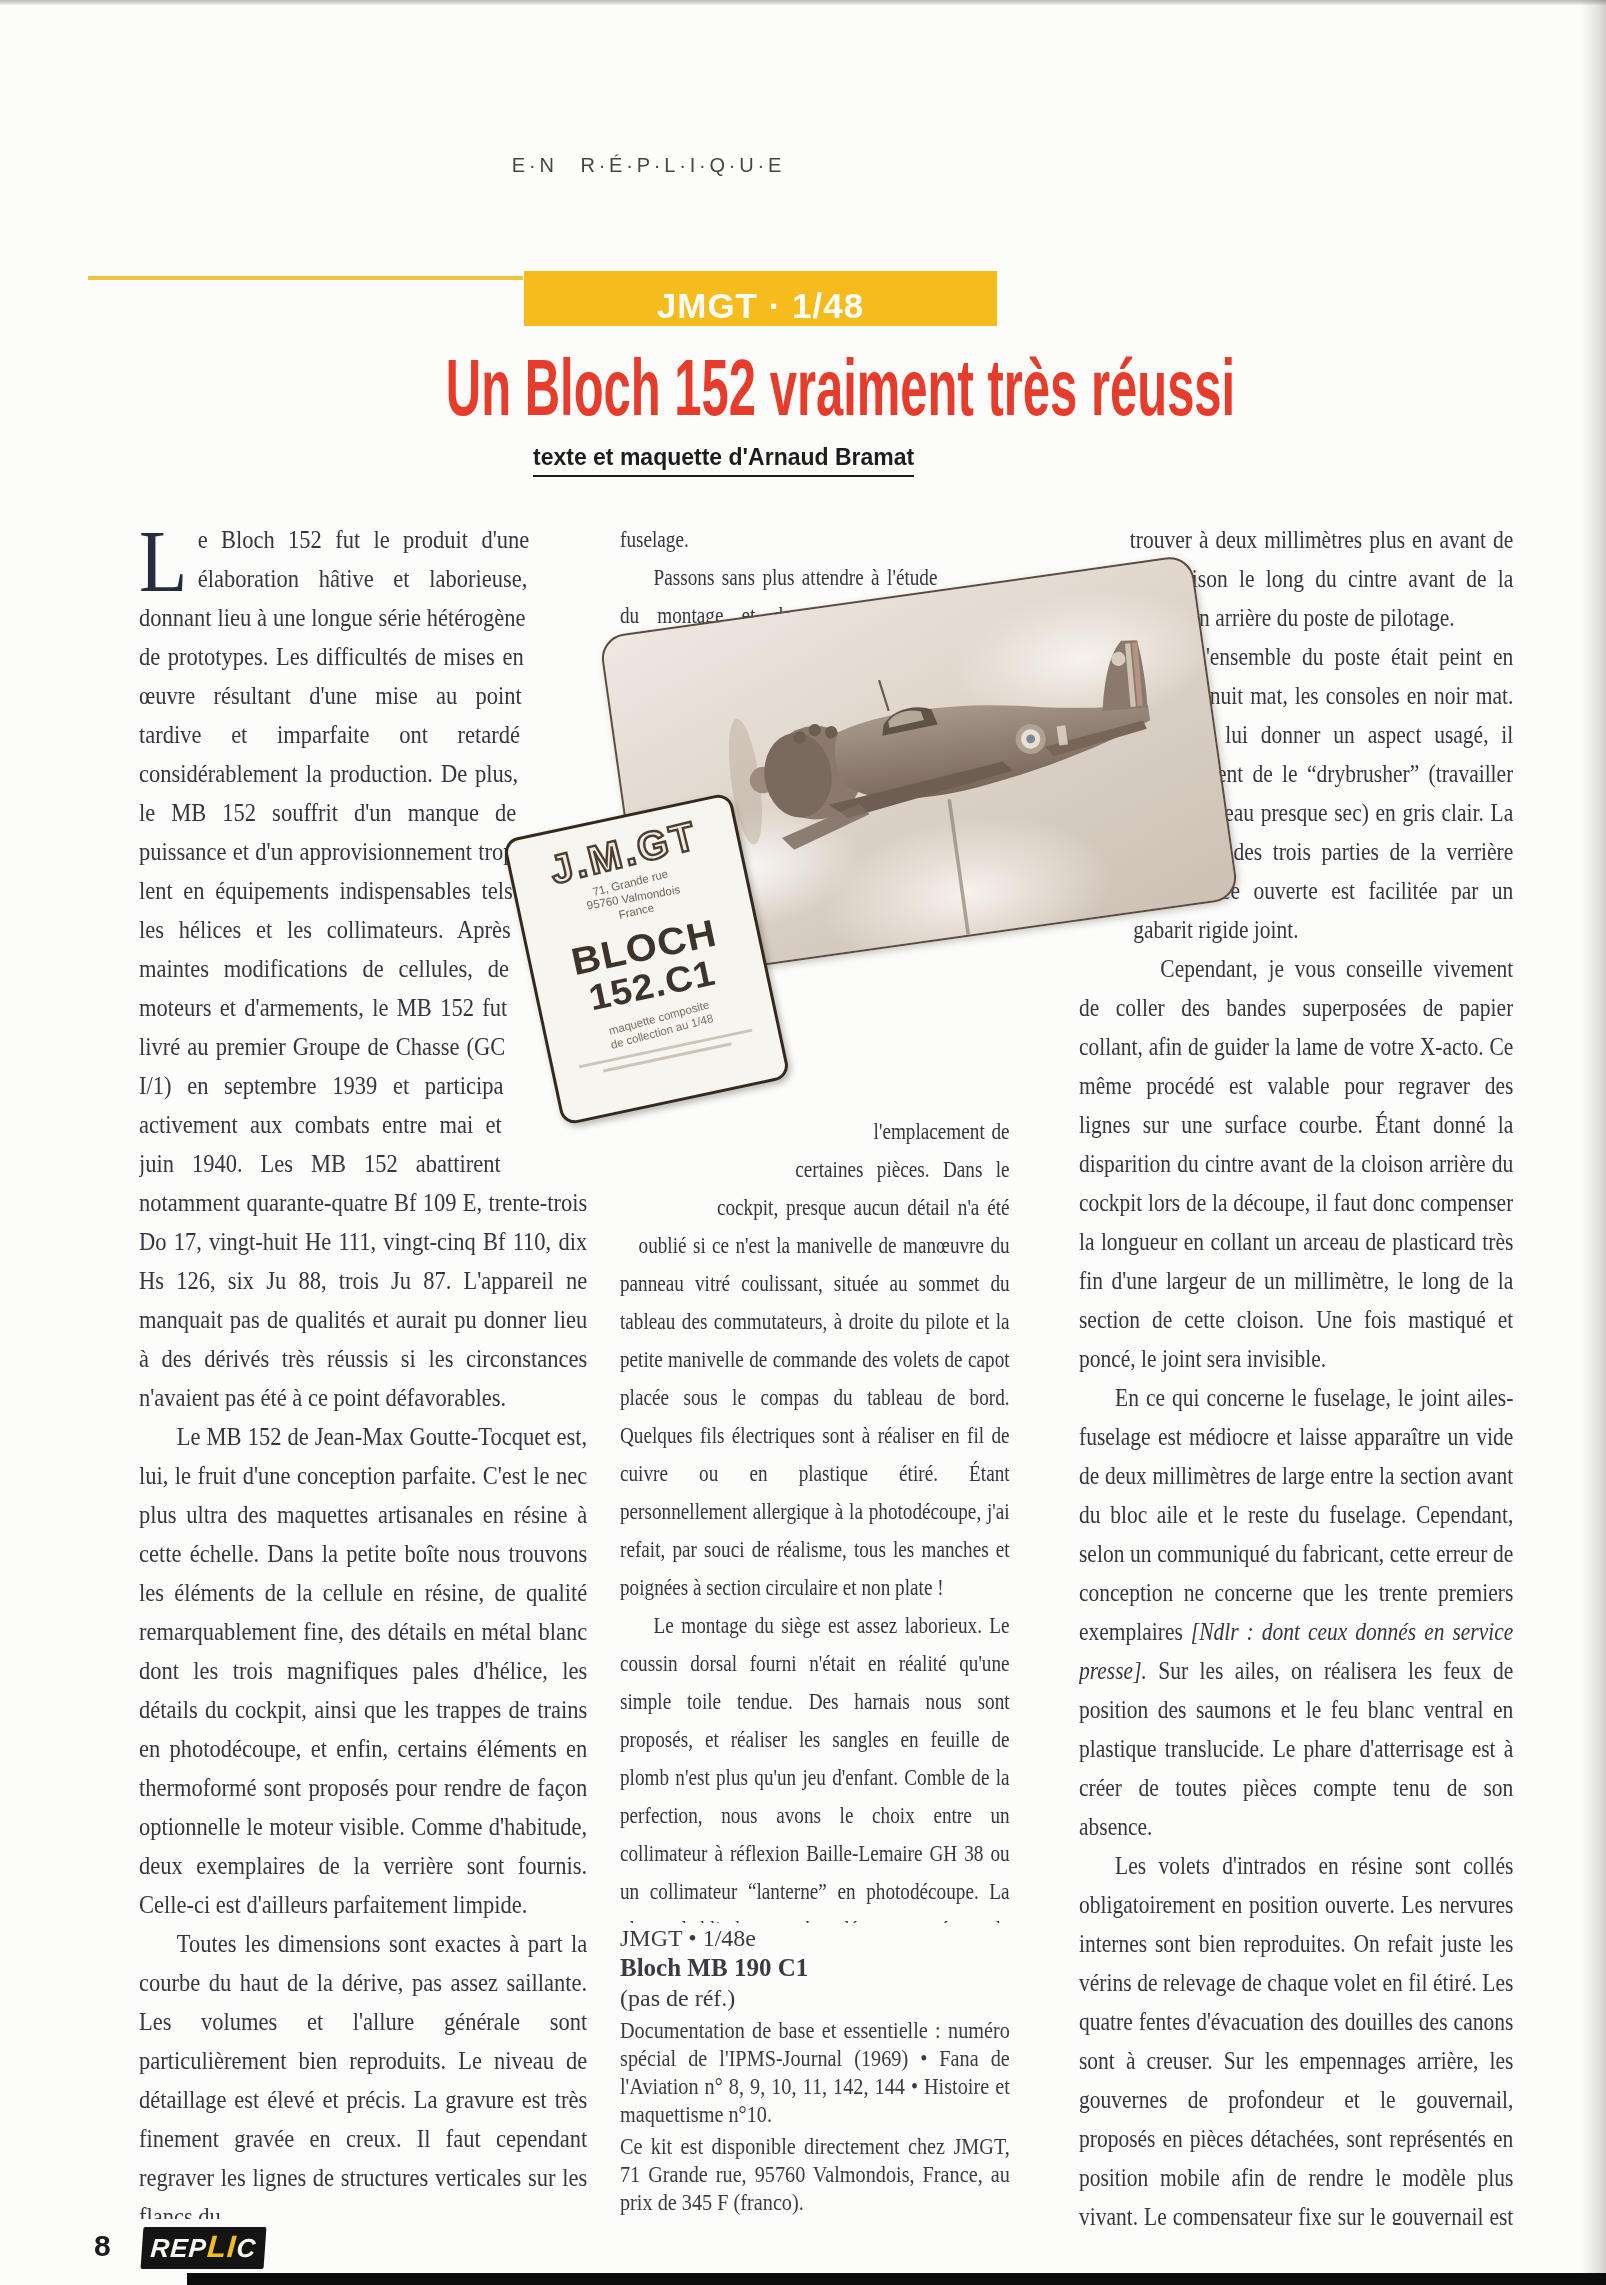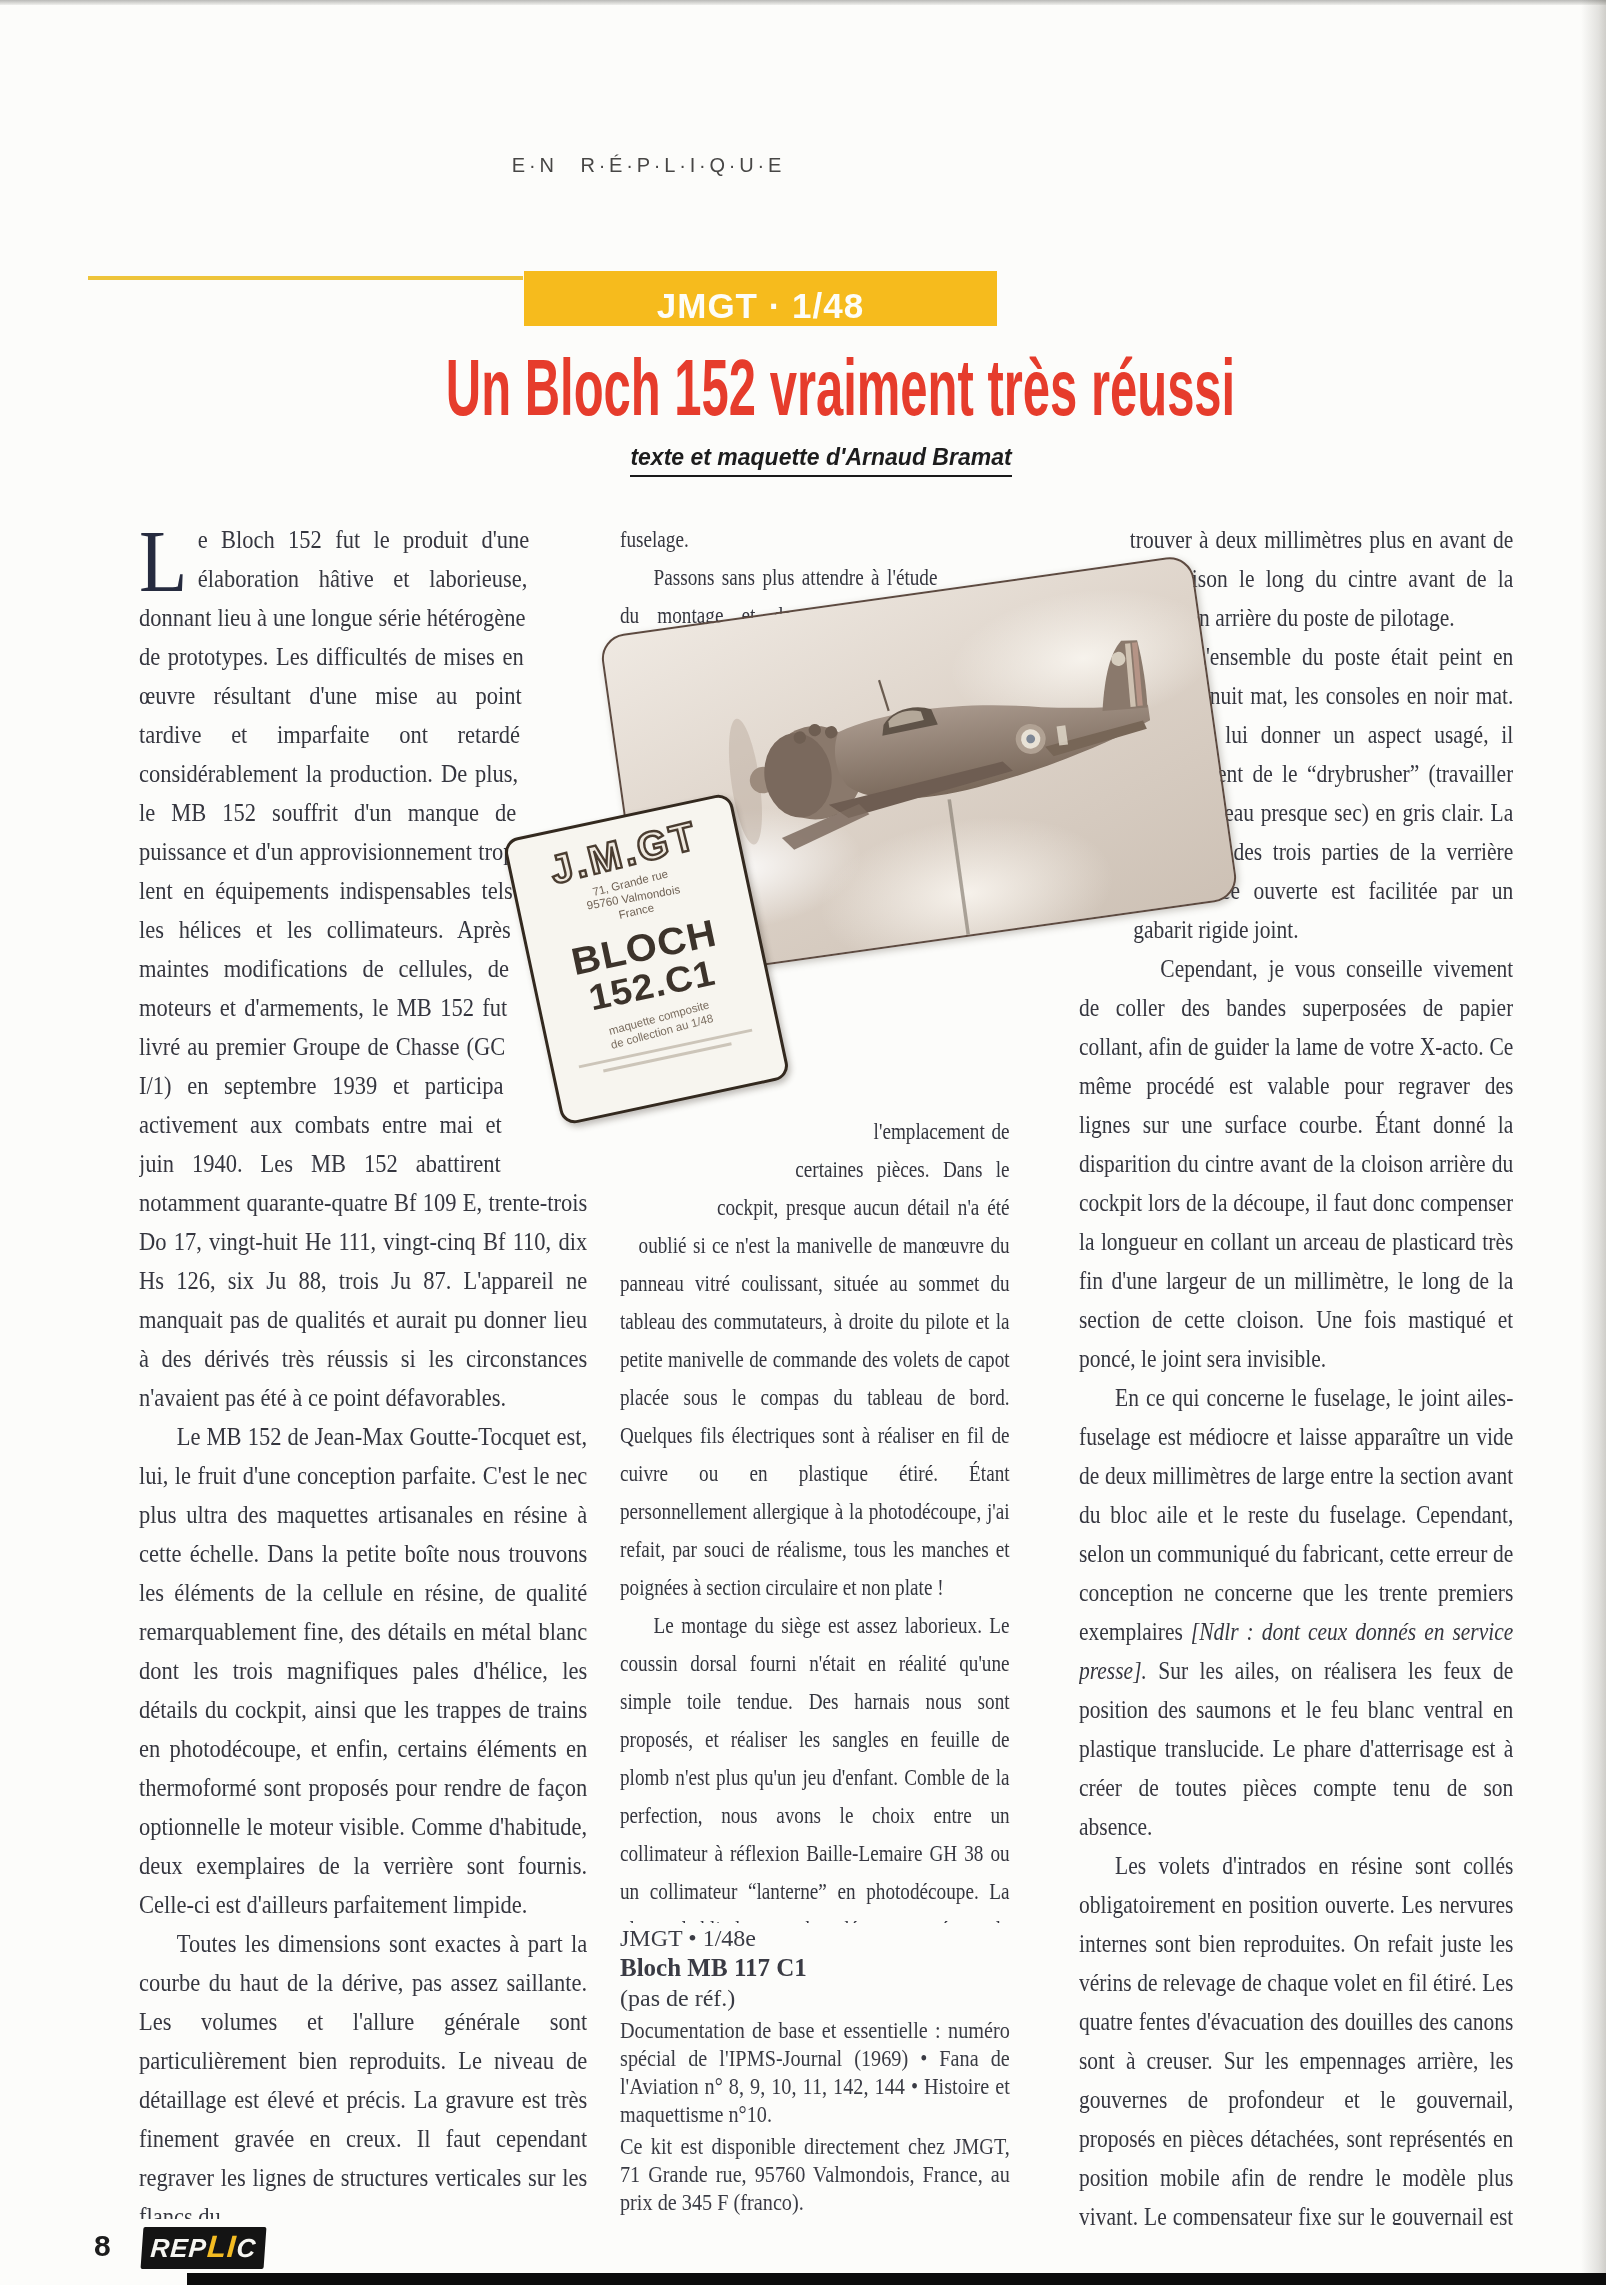"texte et maquette d'Arnaud Bramat" .byline-wrap { font-style: italic -> none; text-align: center -> none }
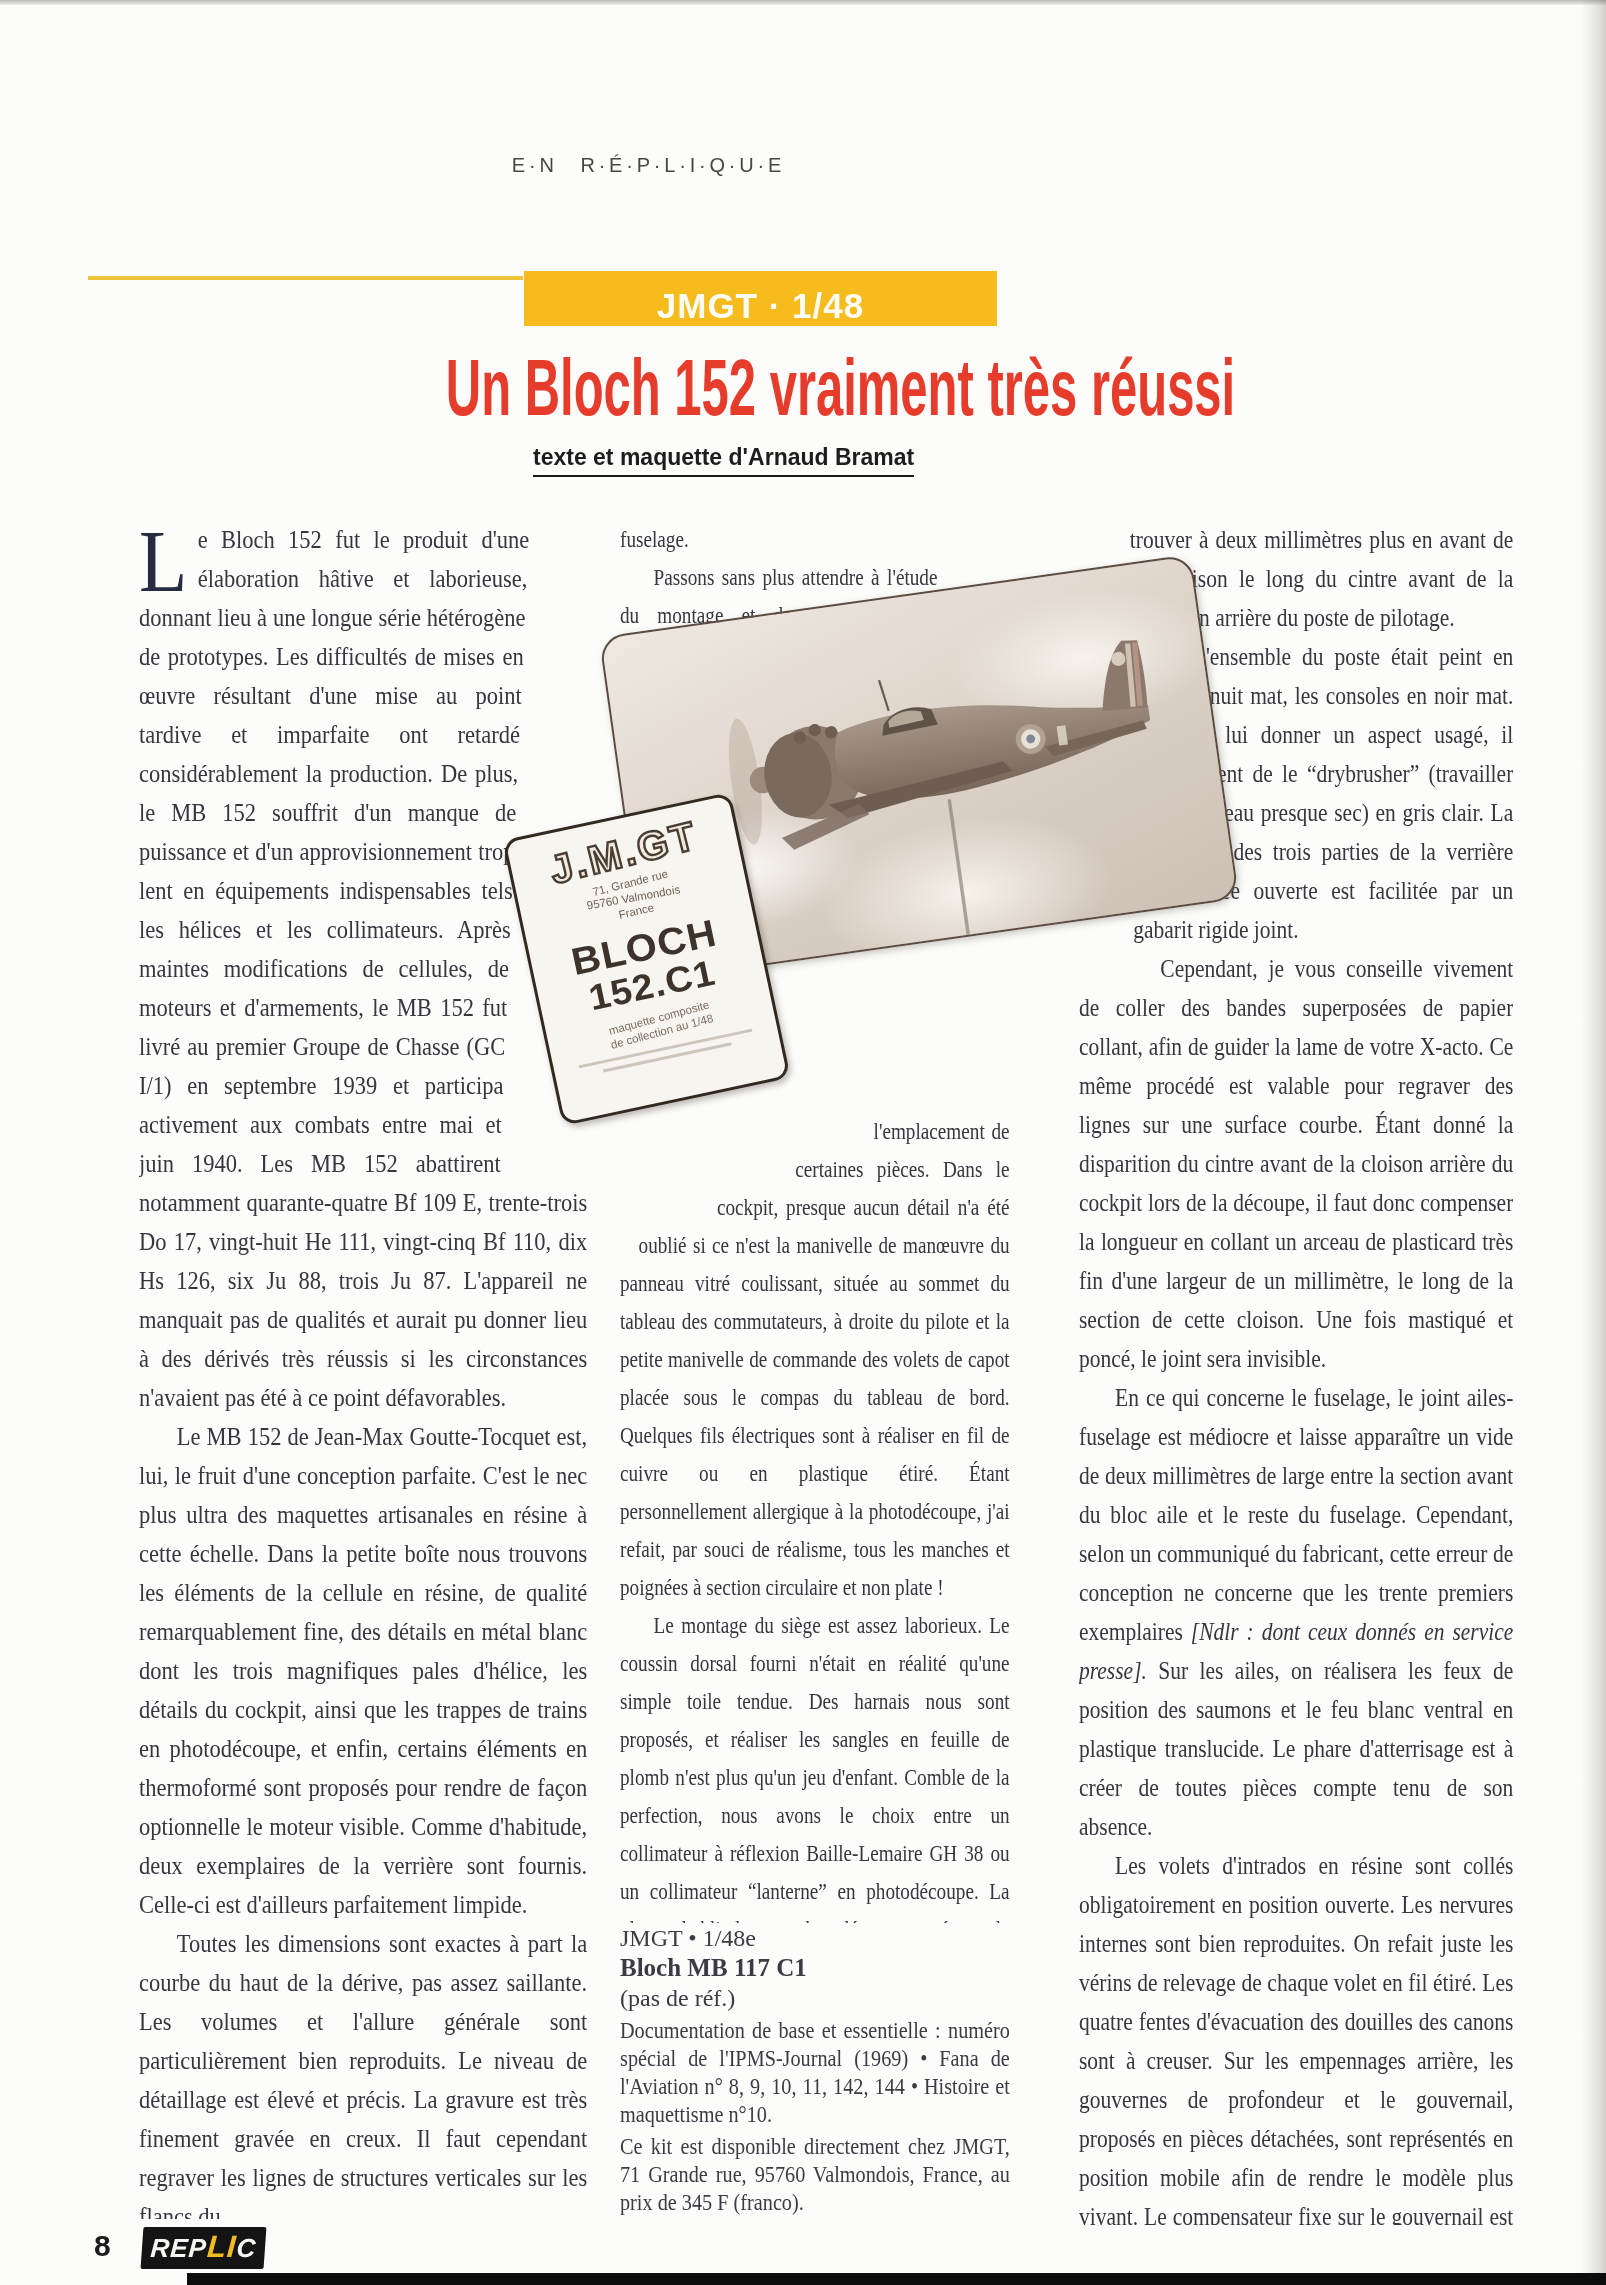"Bloch MB 117 C1" div.ib-head { text: 117 -> 190 }
